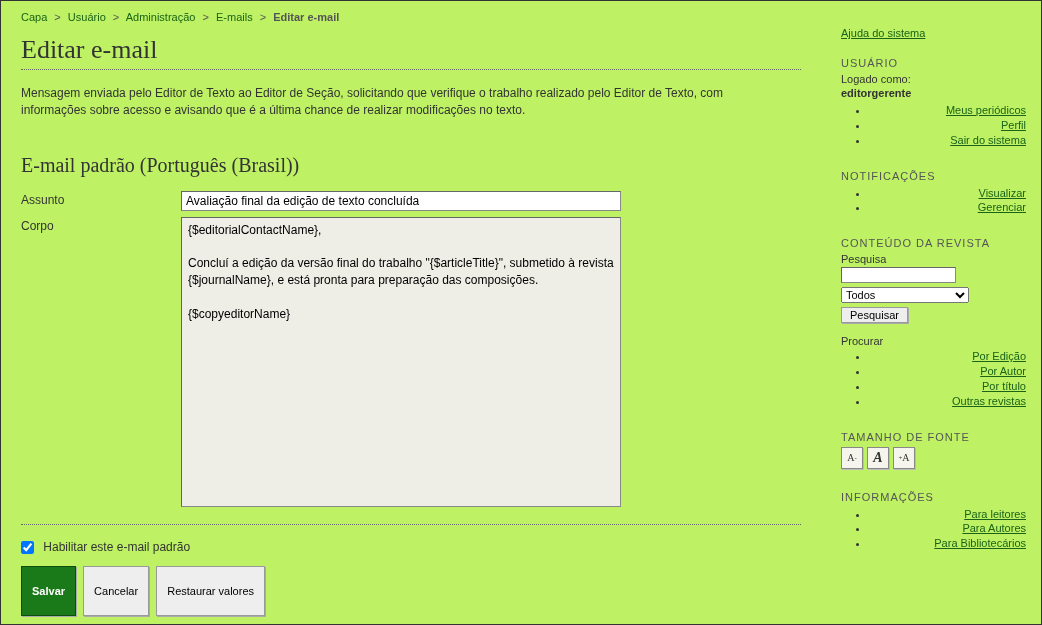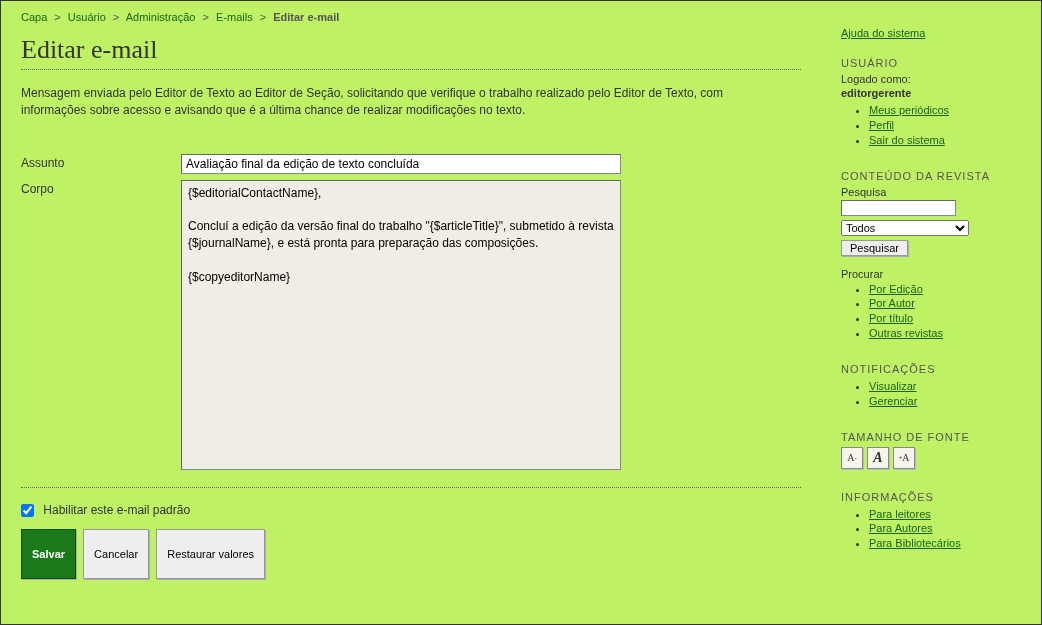"Meus periódicos" .sb-block ul li { text-align: none -> right }
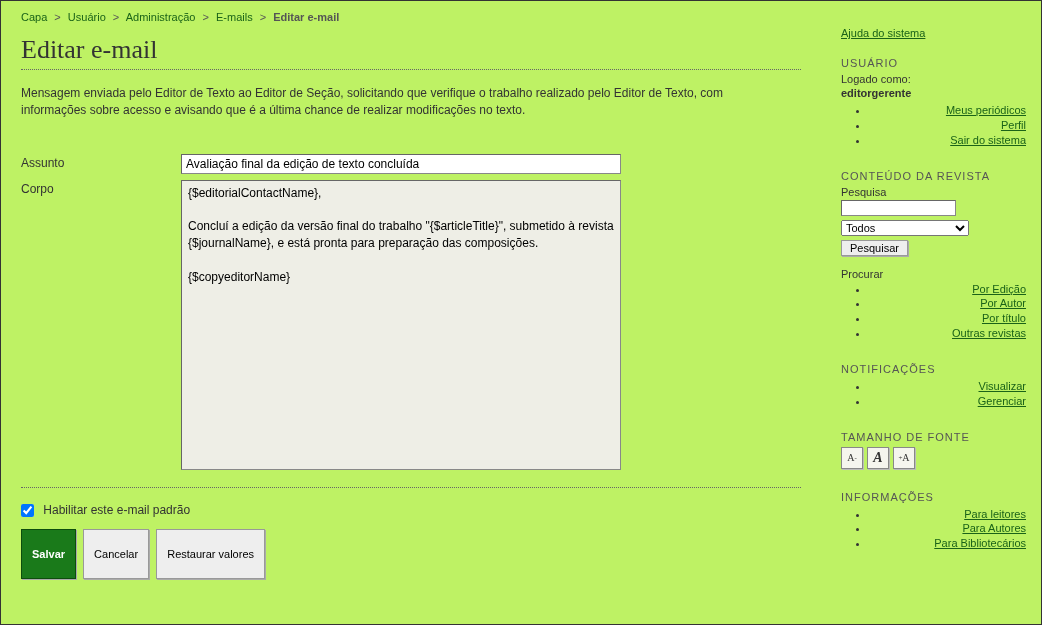"E-mail padrão (Português (Brasil))" h2 { html: none -> <h2>E-mail padrão (Português (Brasil))</h2> }
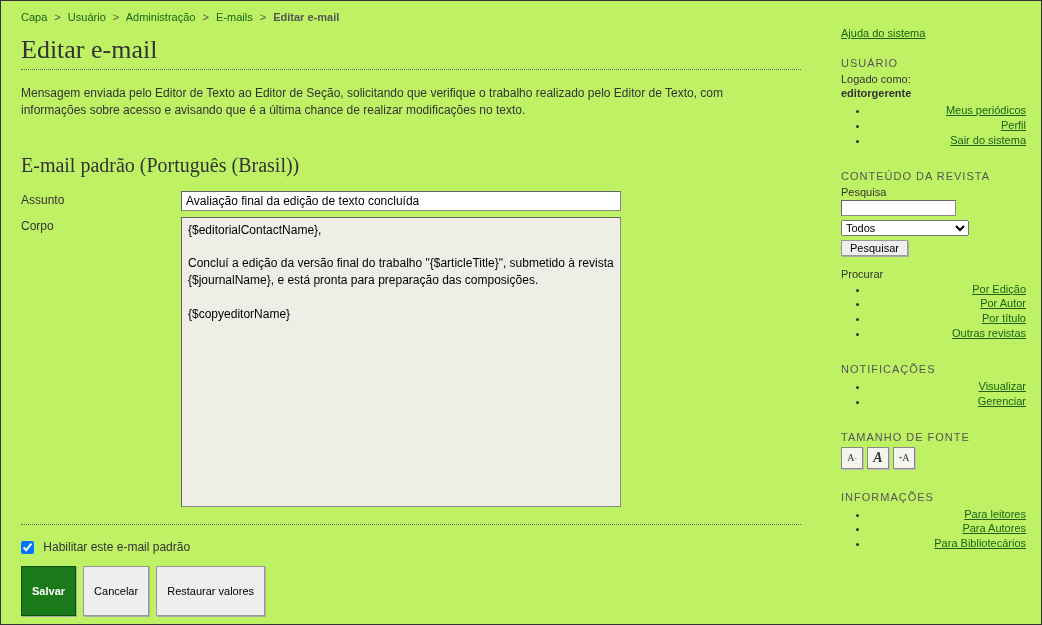"CONTEÚDO DA REVISTA" div.sb-block { order: before "NOTIFICAÇÕES" -> after "NOTIFICAÇÕES" }
